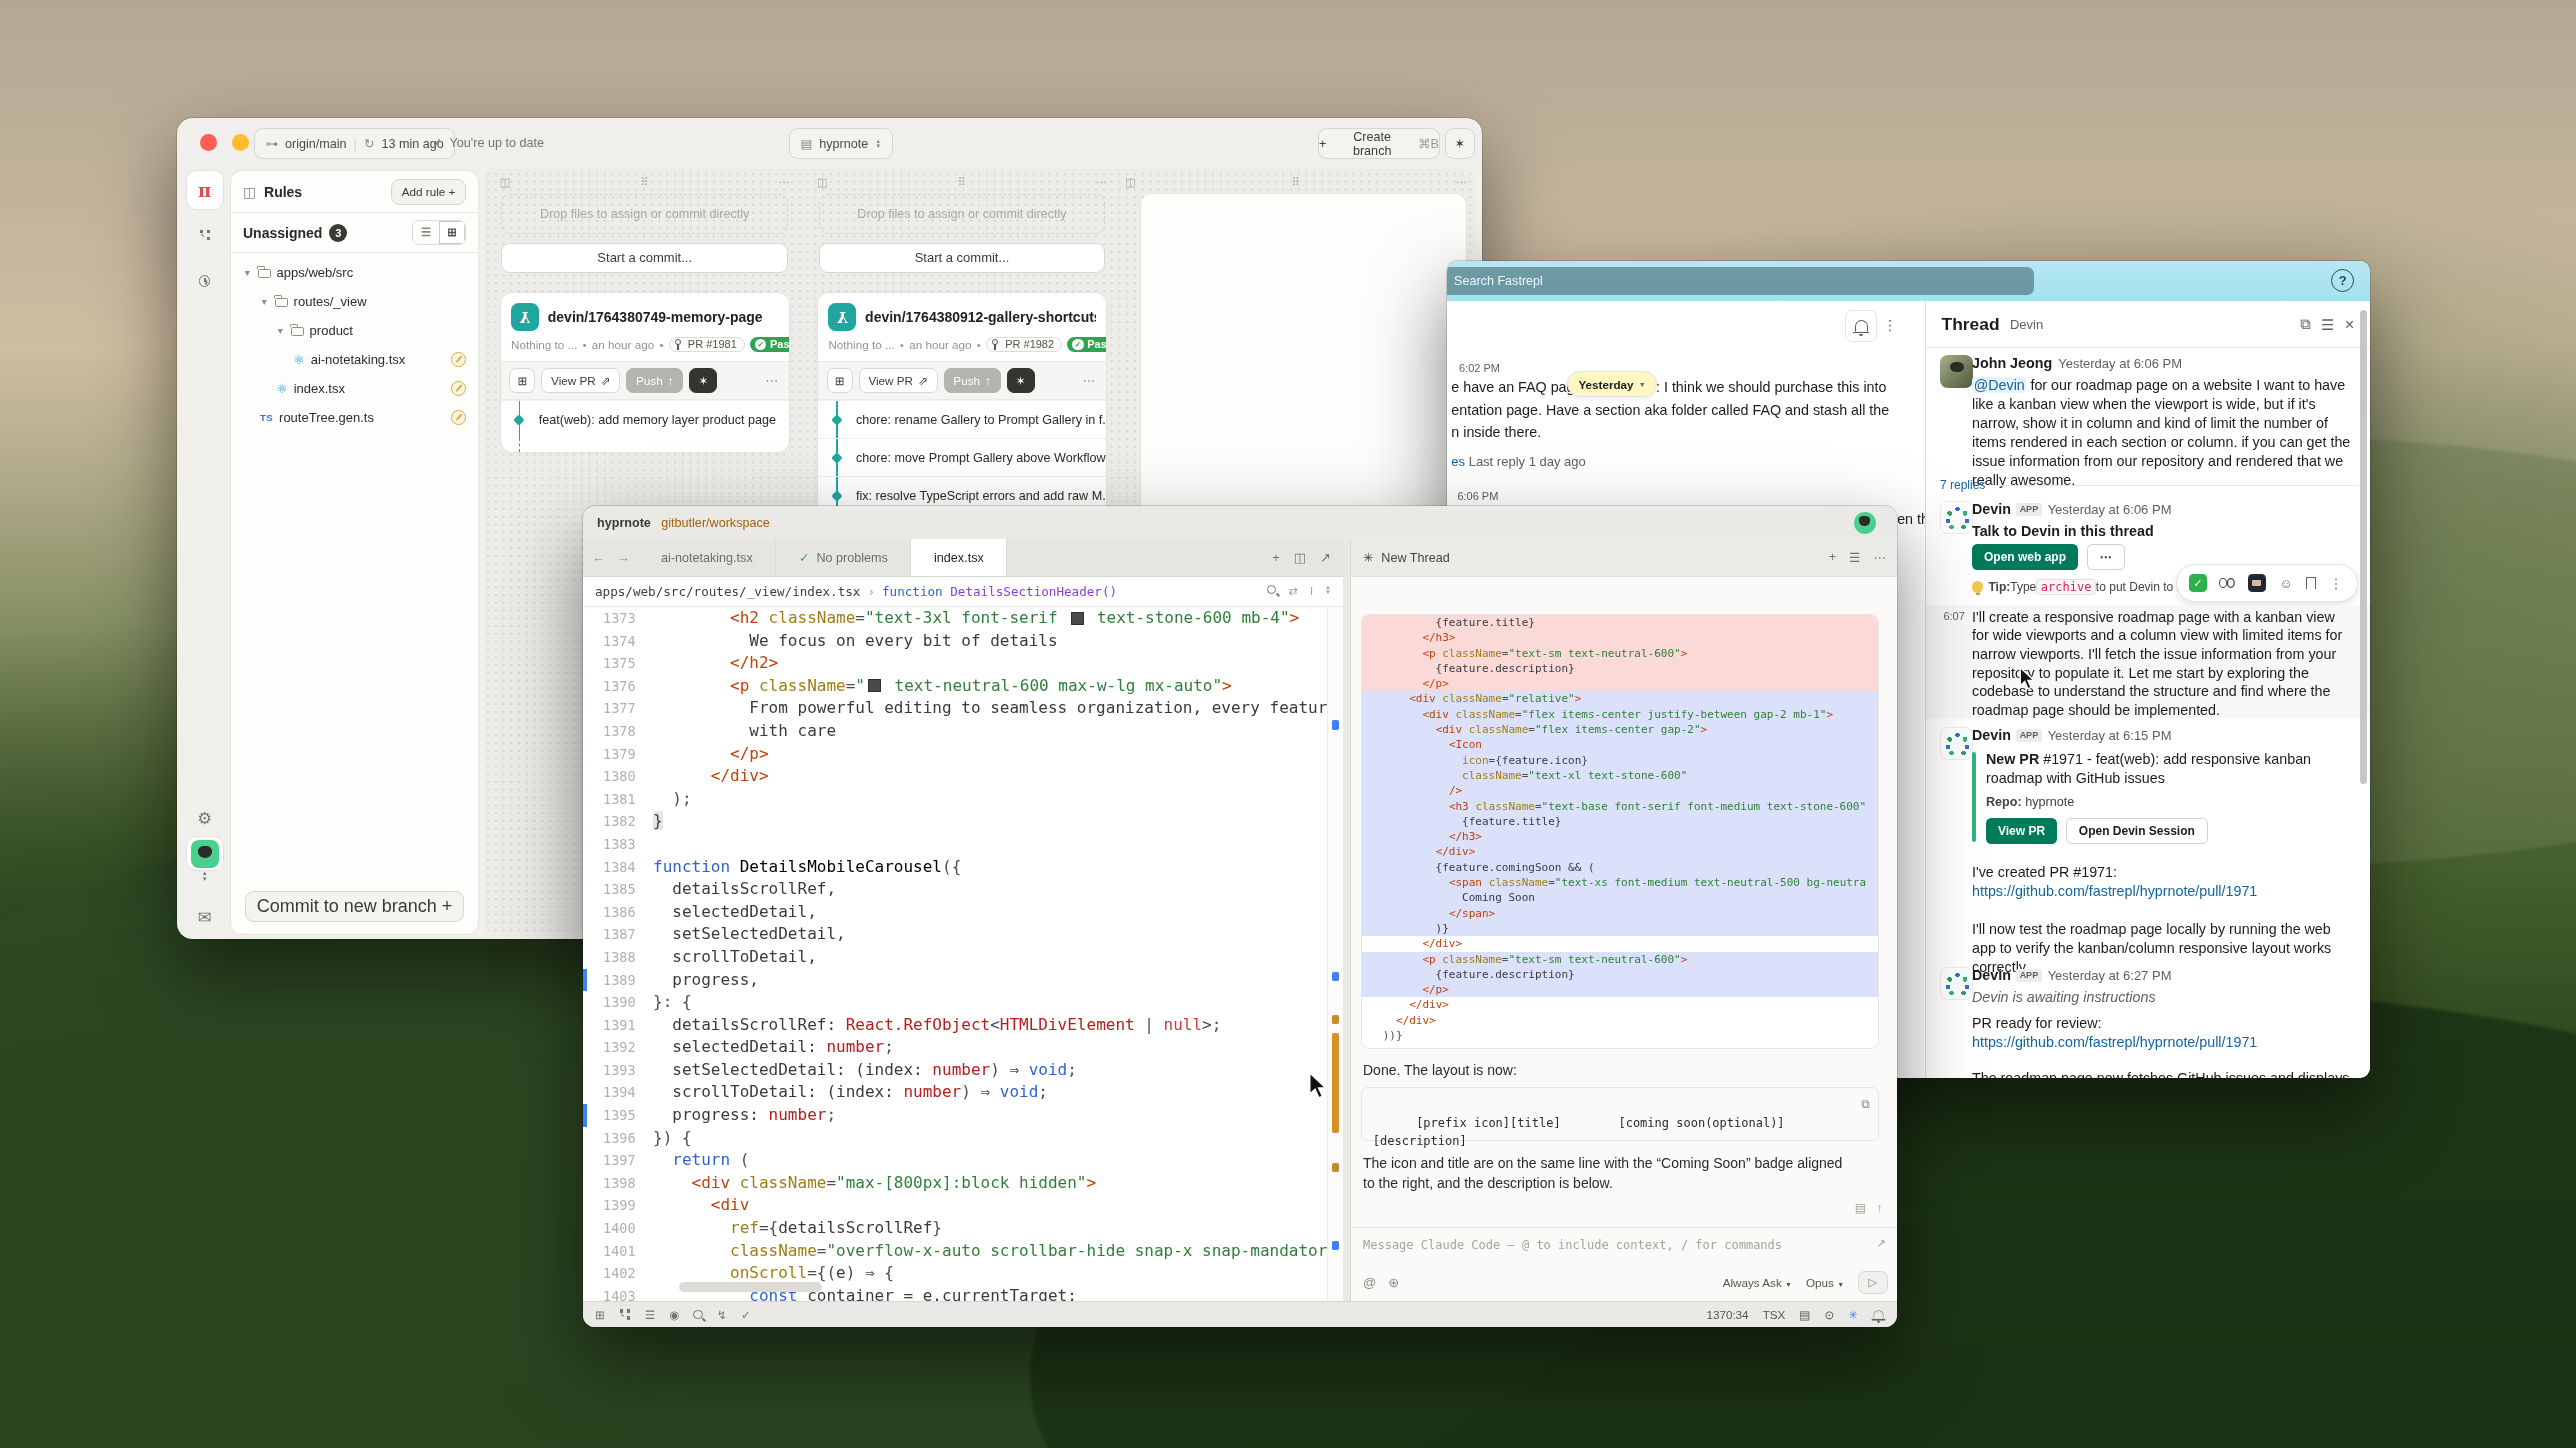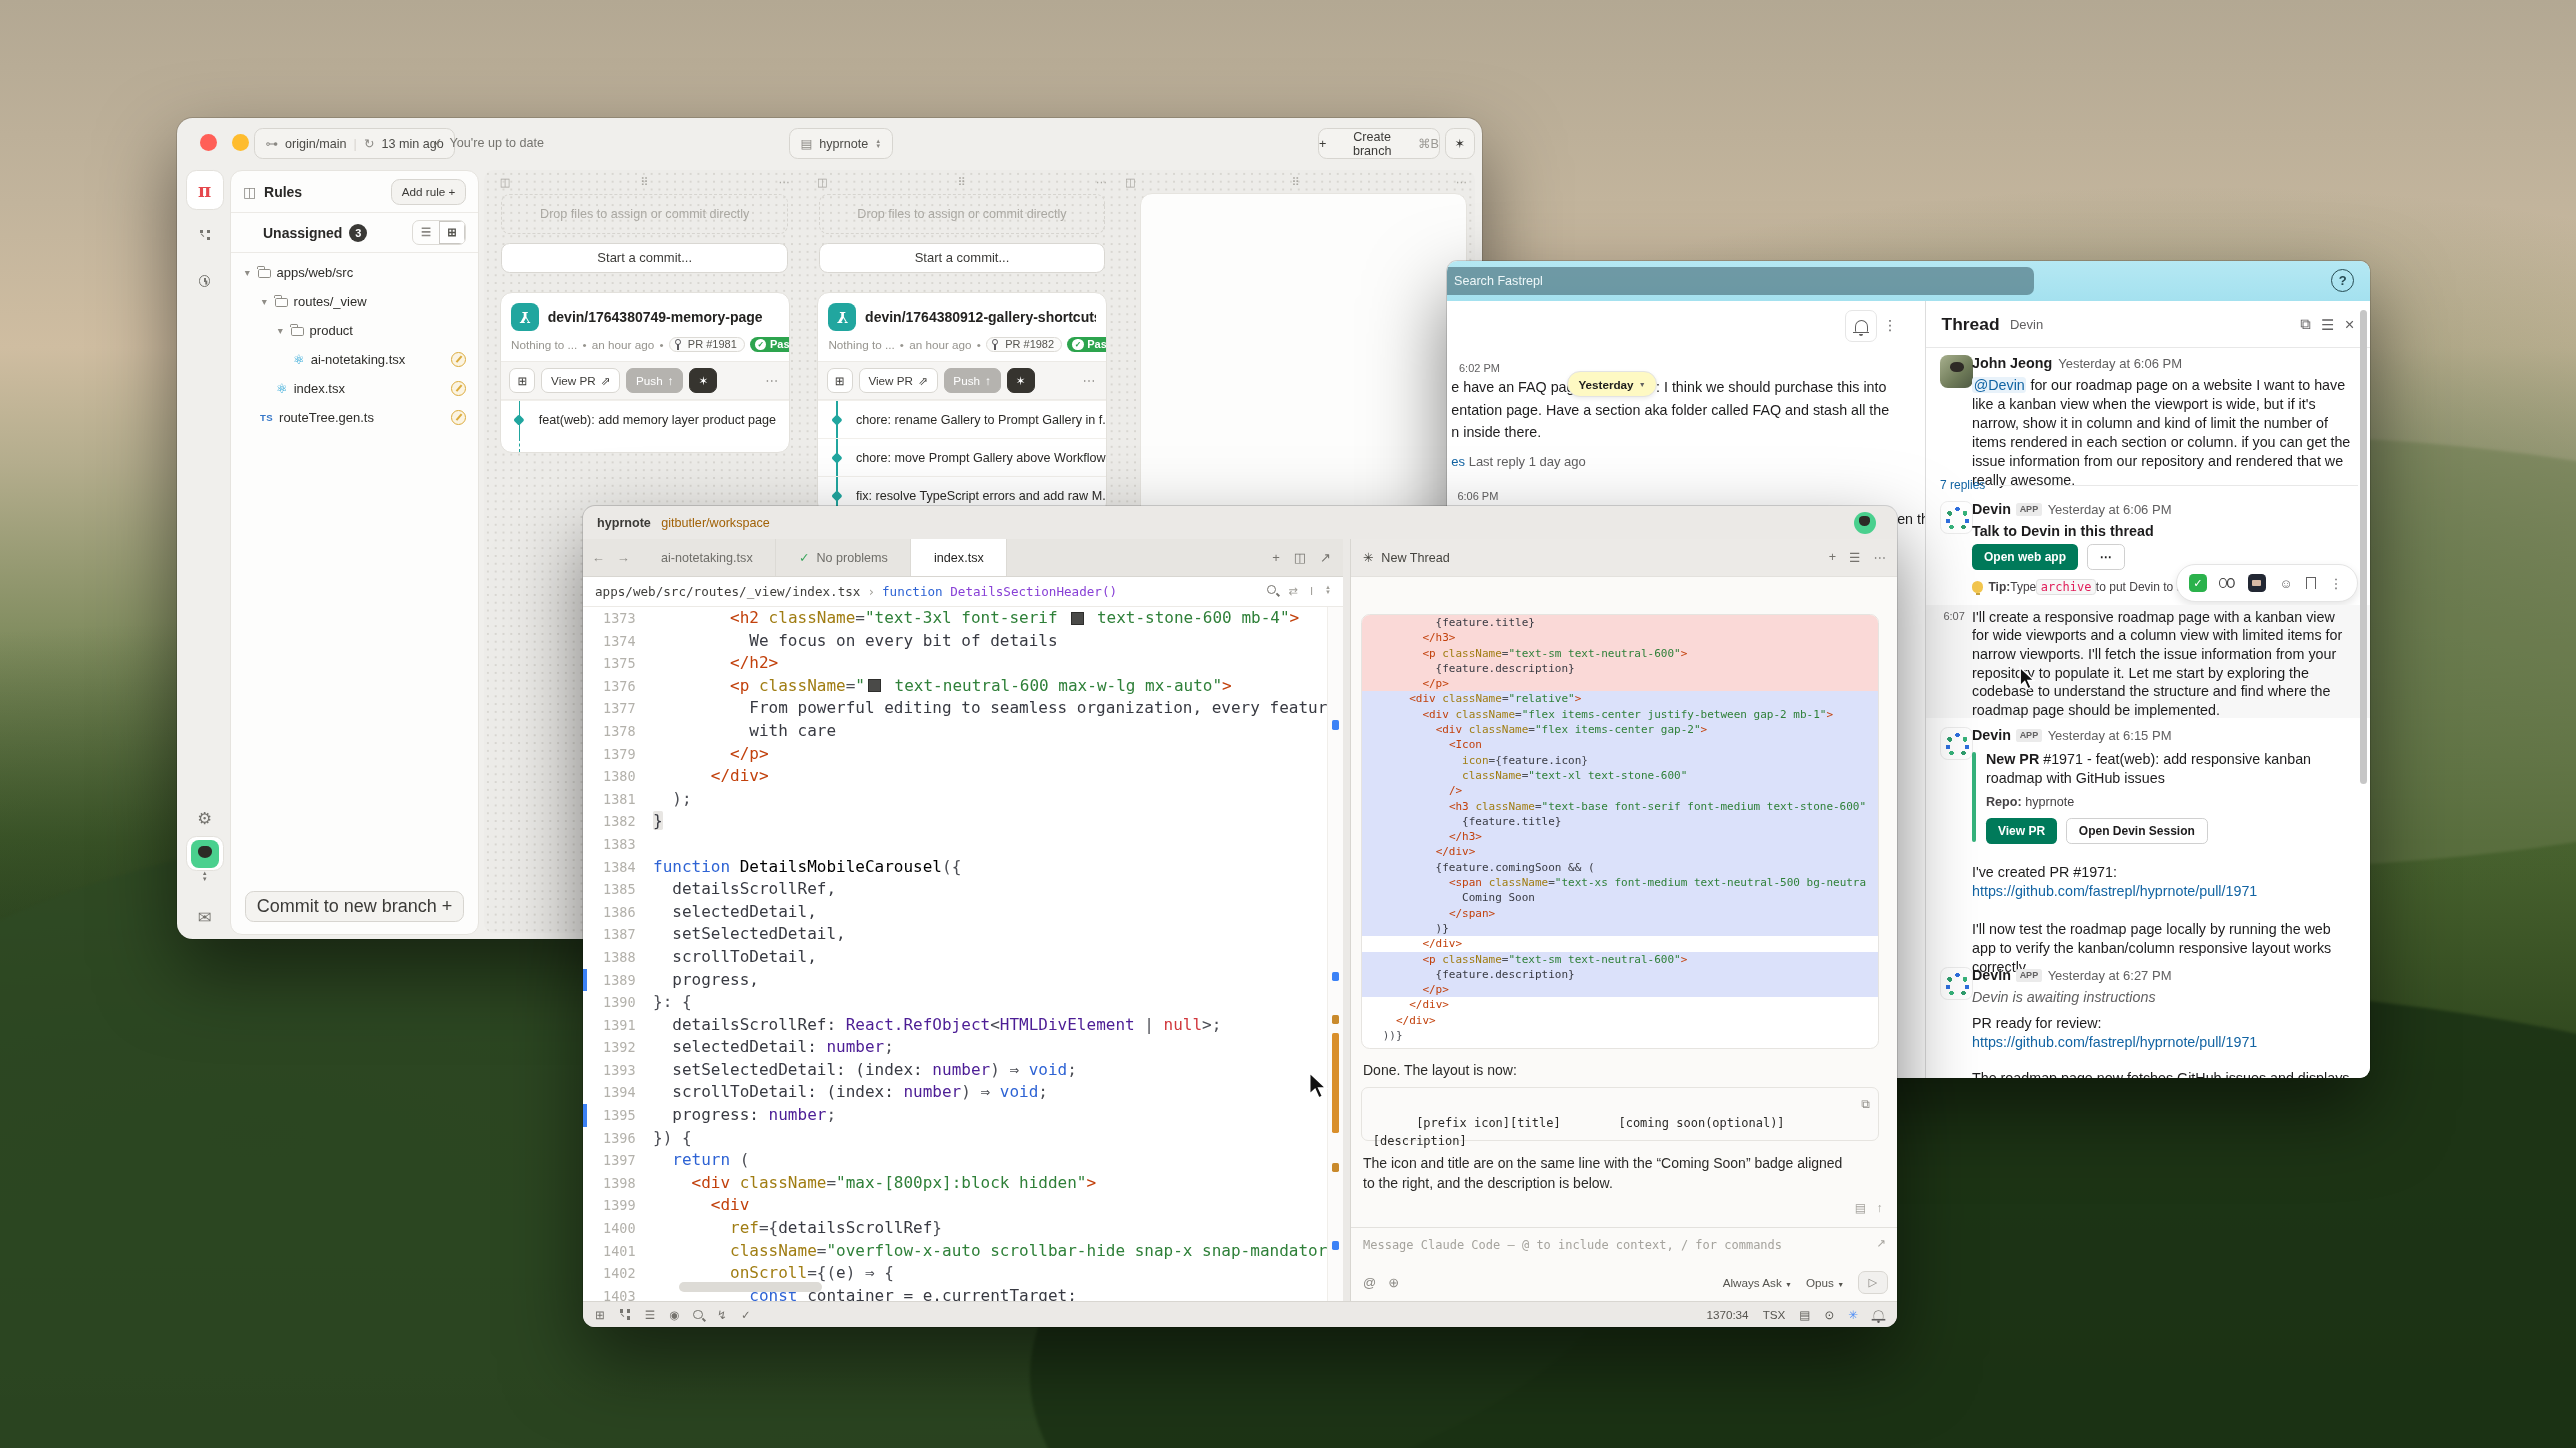"Unassigned" span { margin-left: 20px -> none }
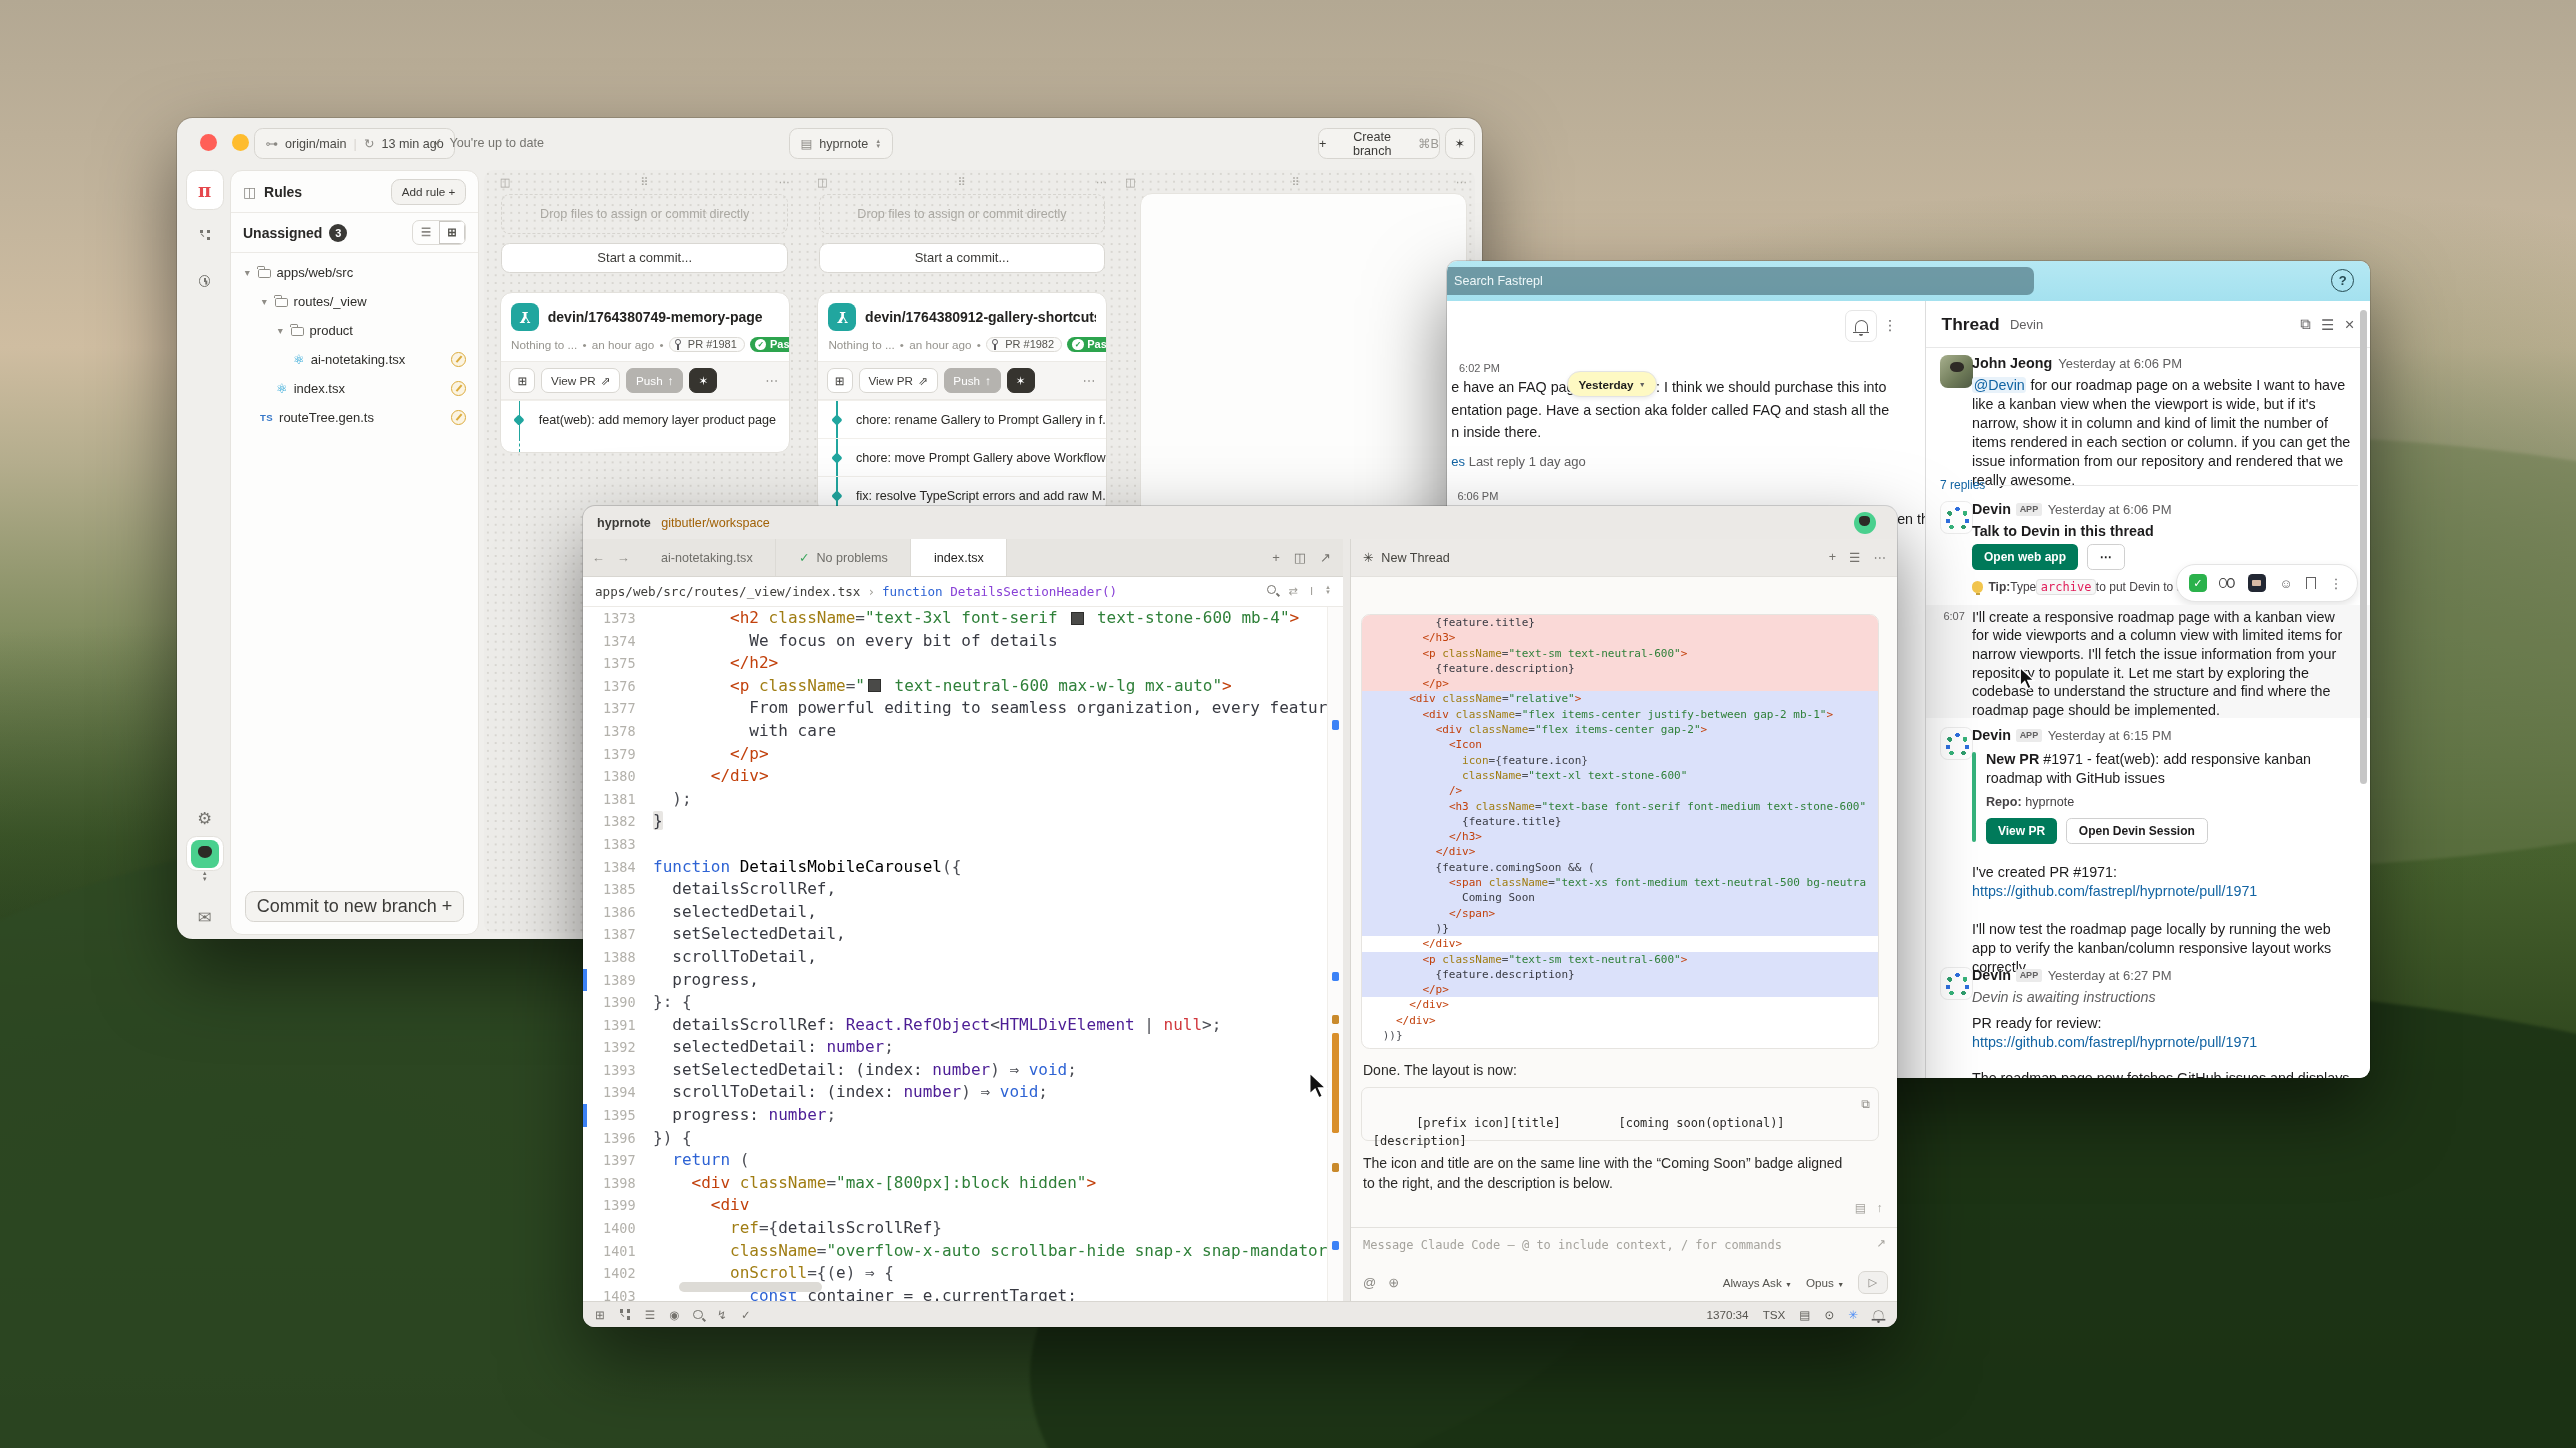"React.RefObject" .tk-y { color: #4c1d95 -> #b91c1c }
